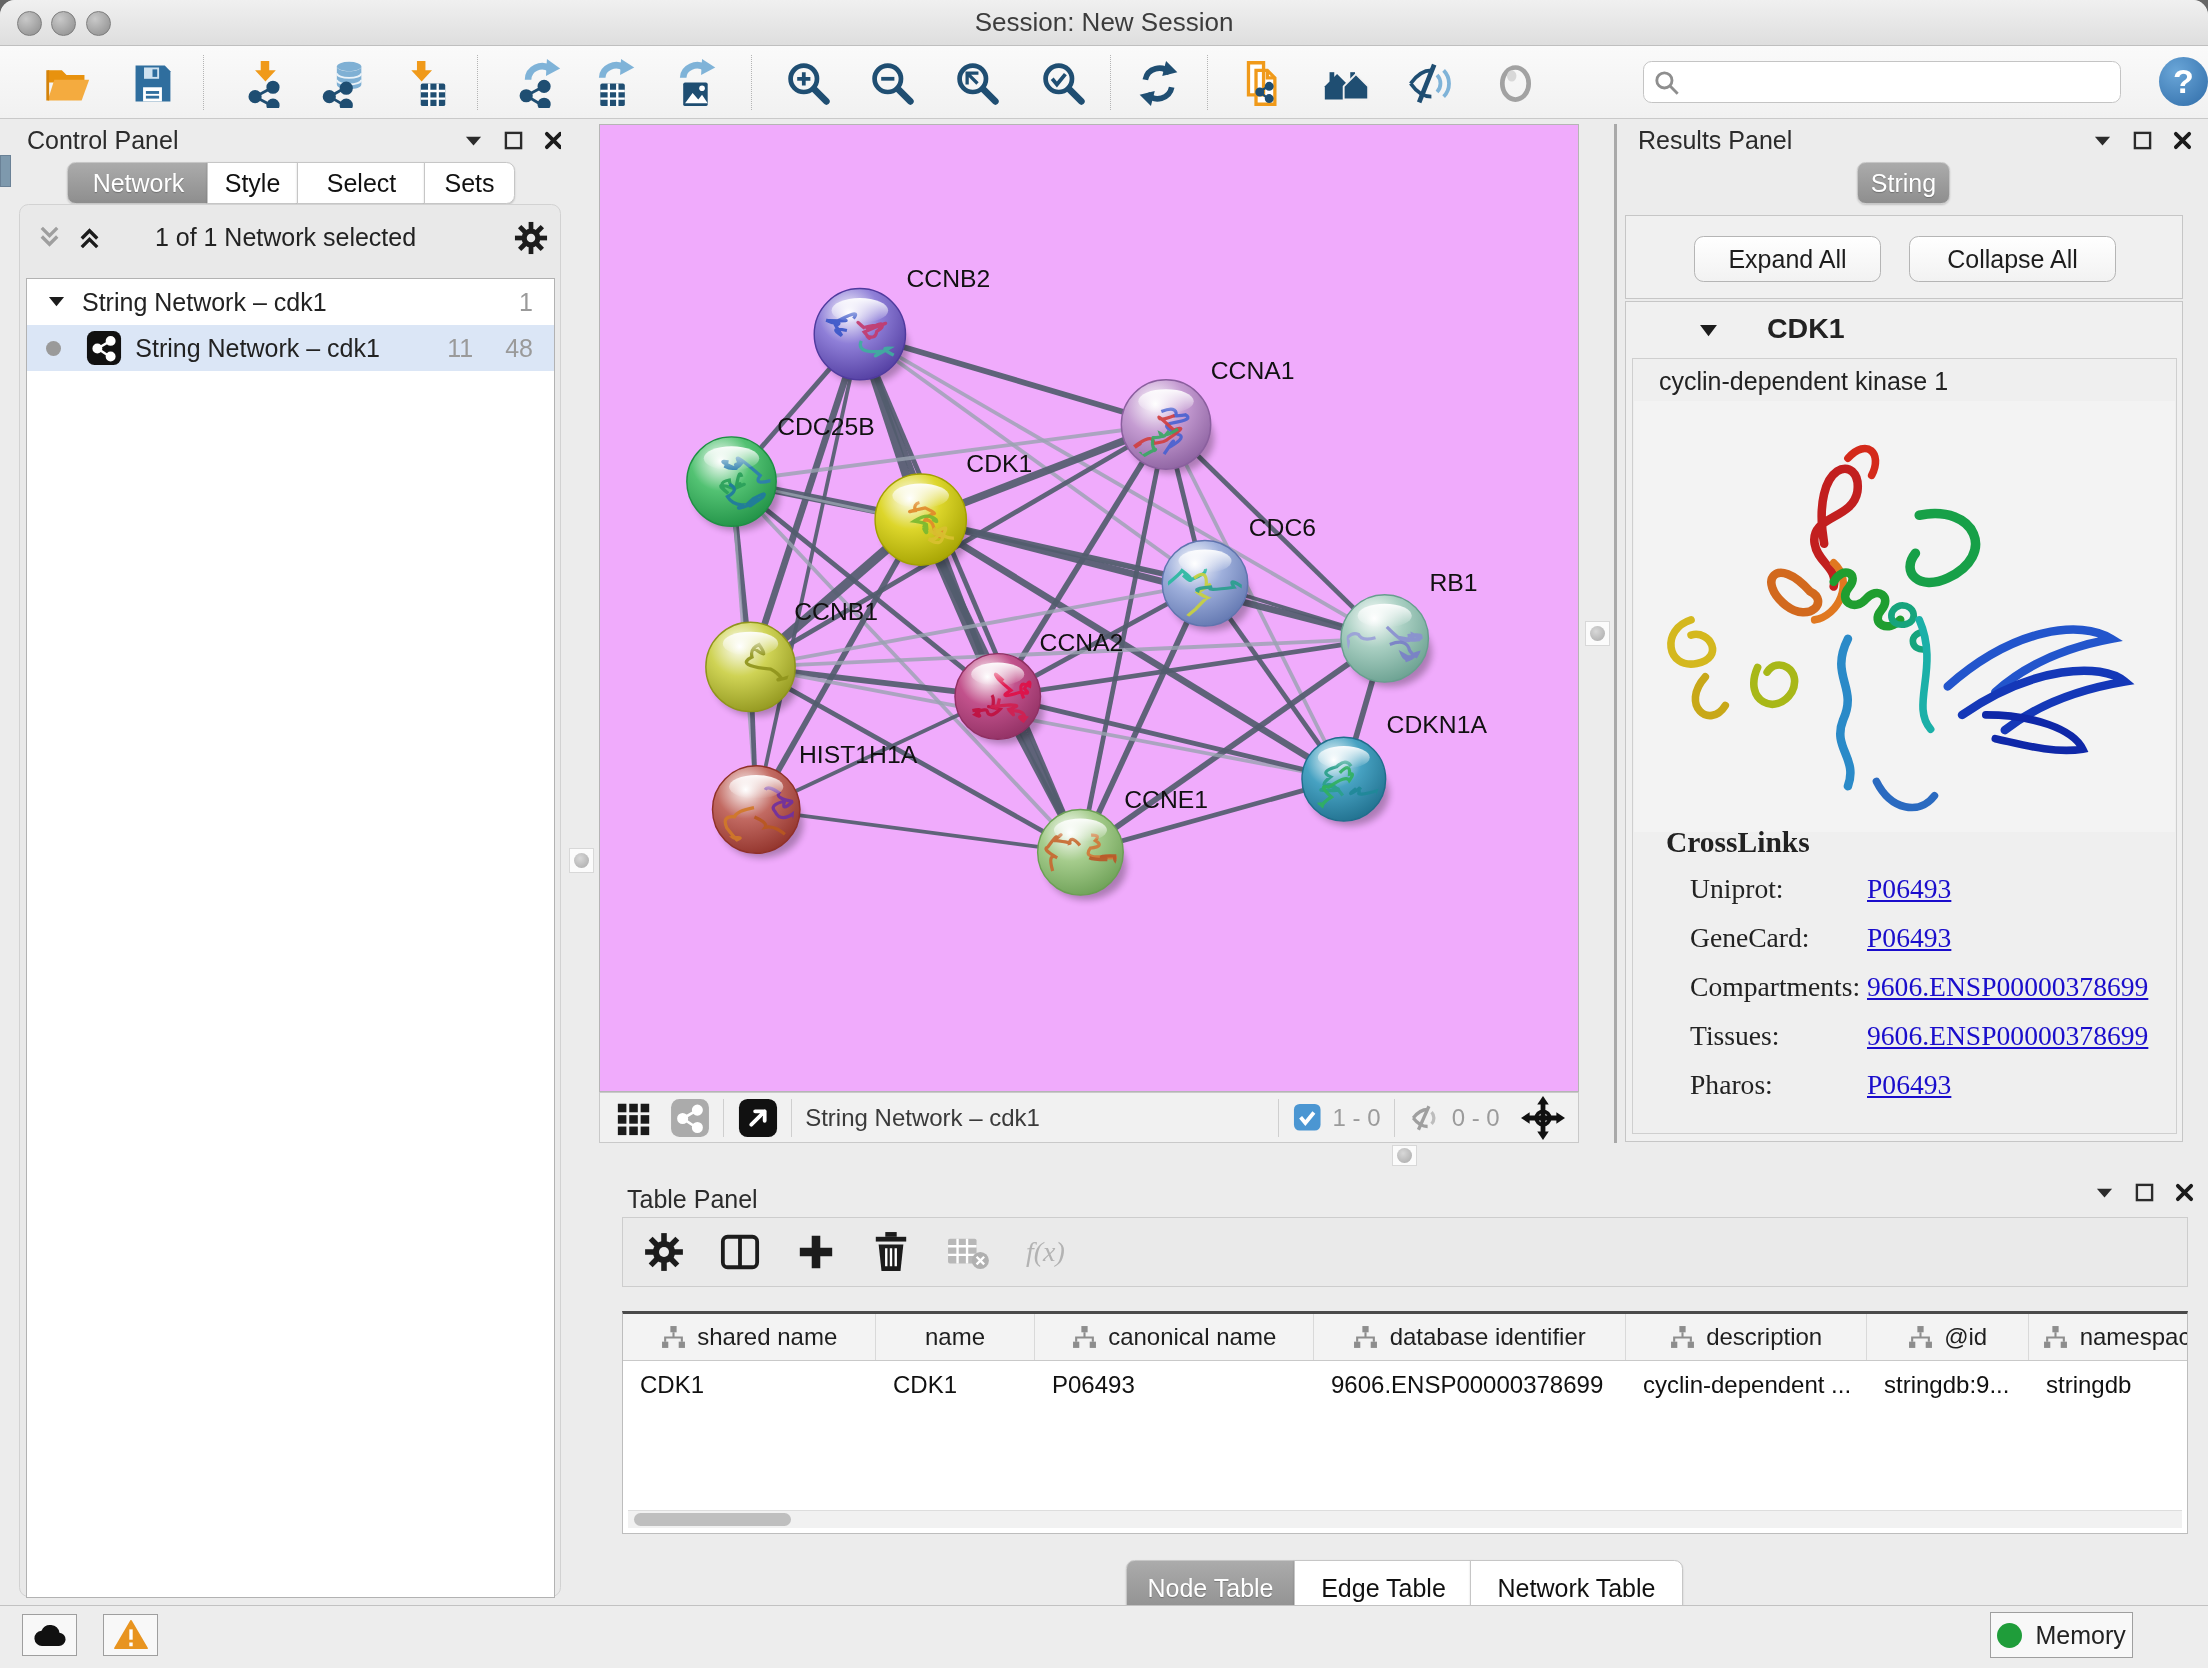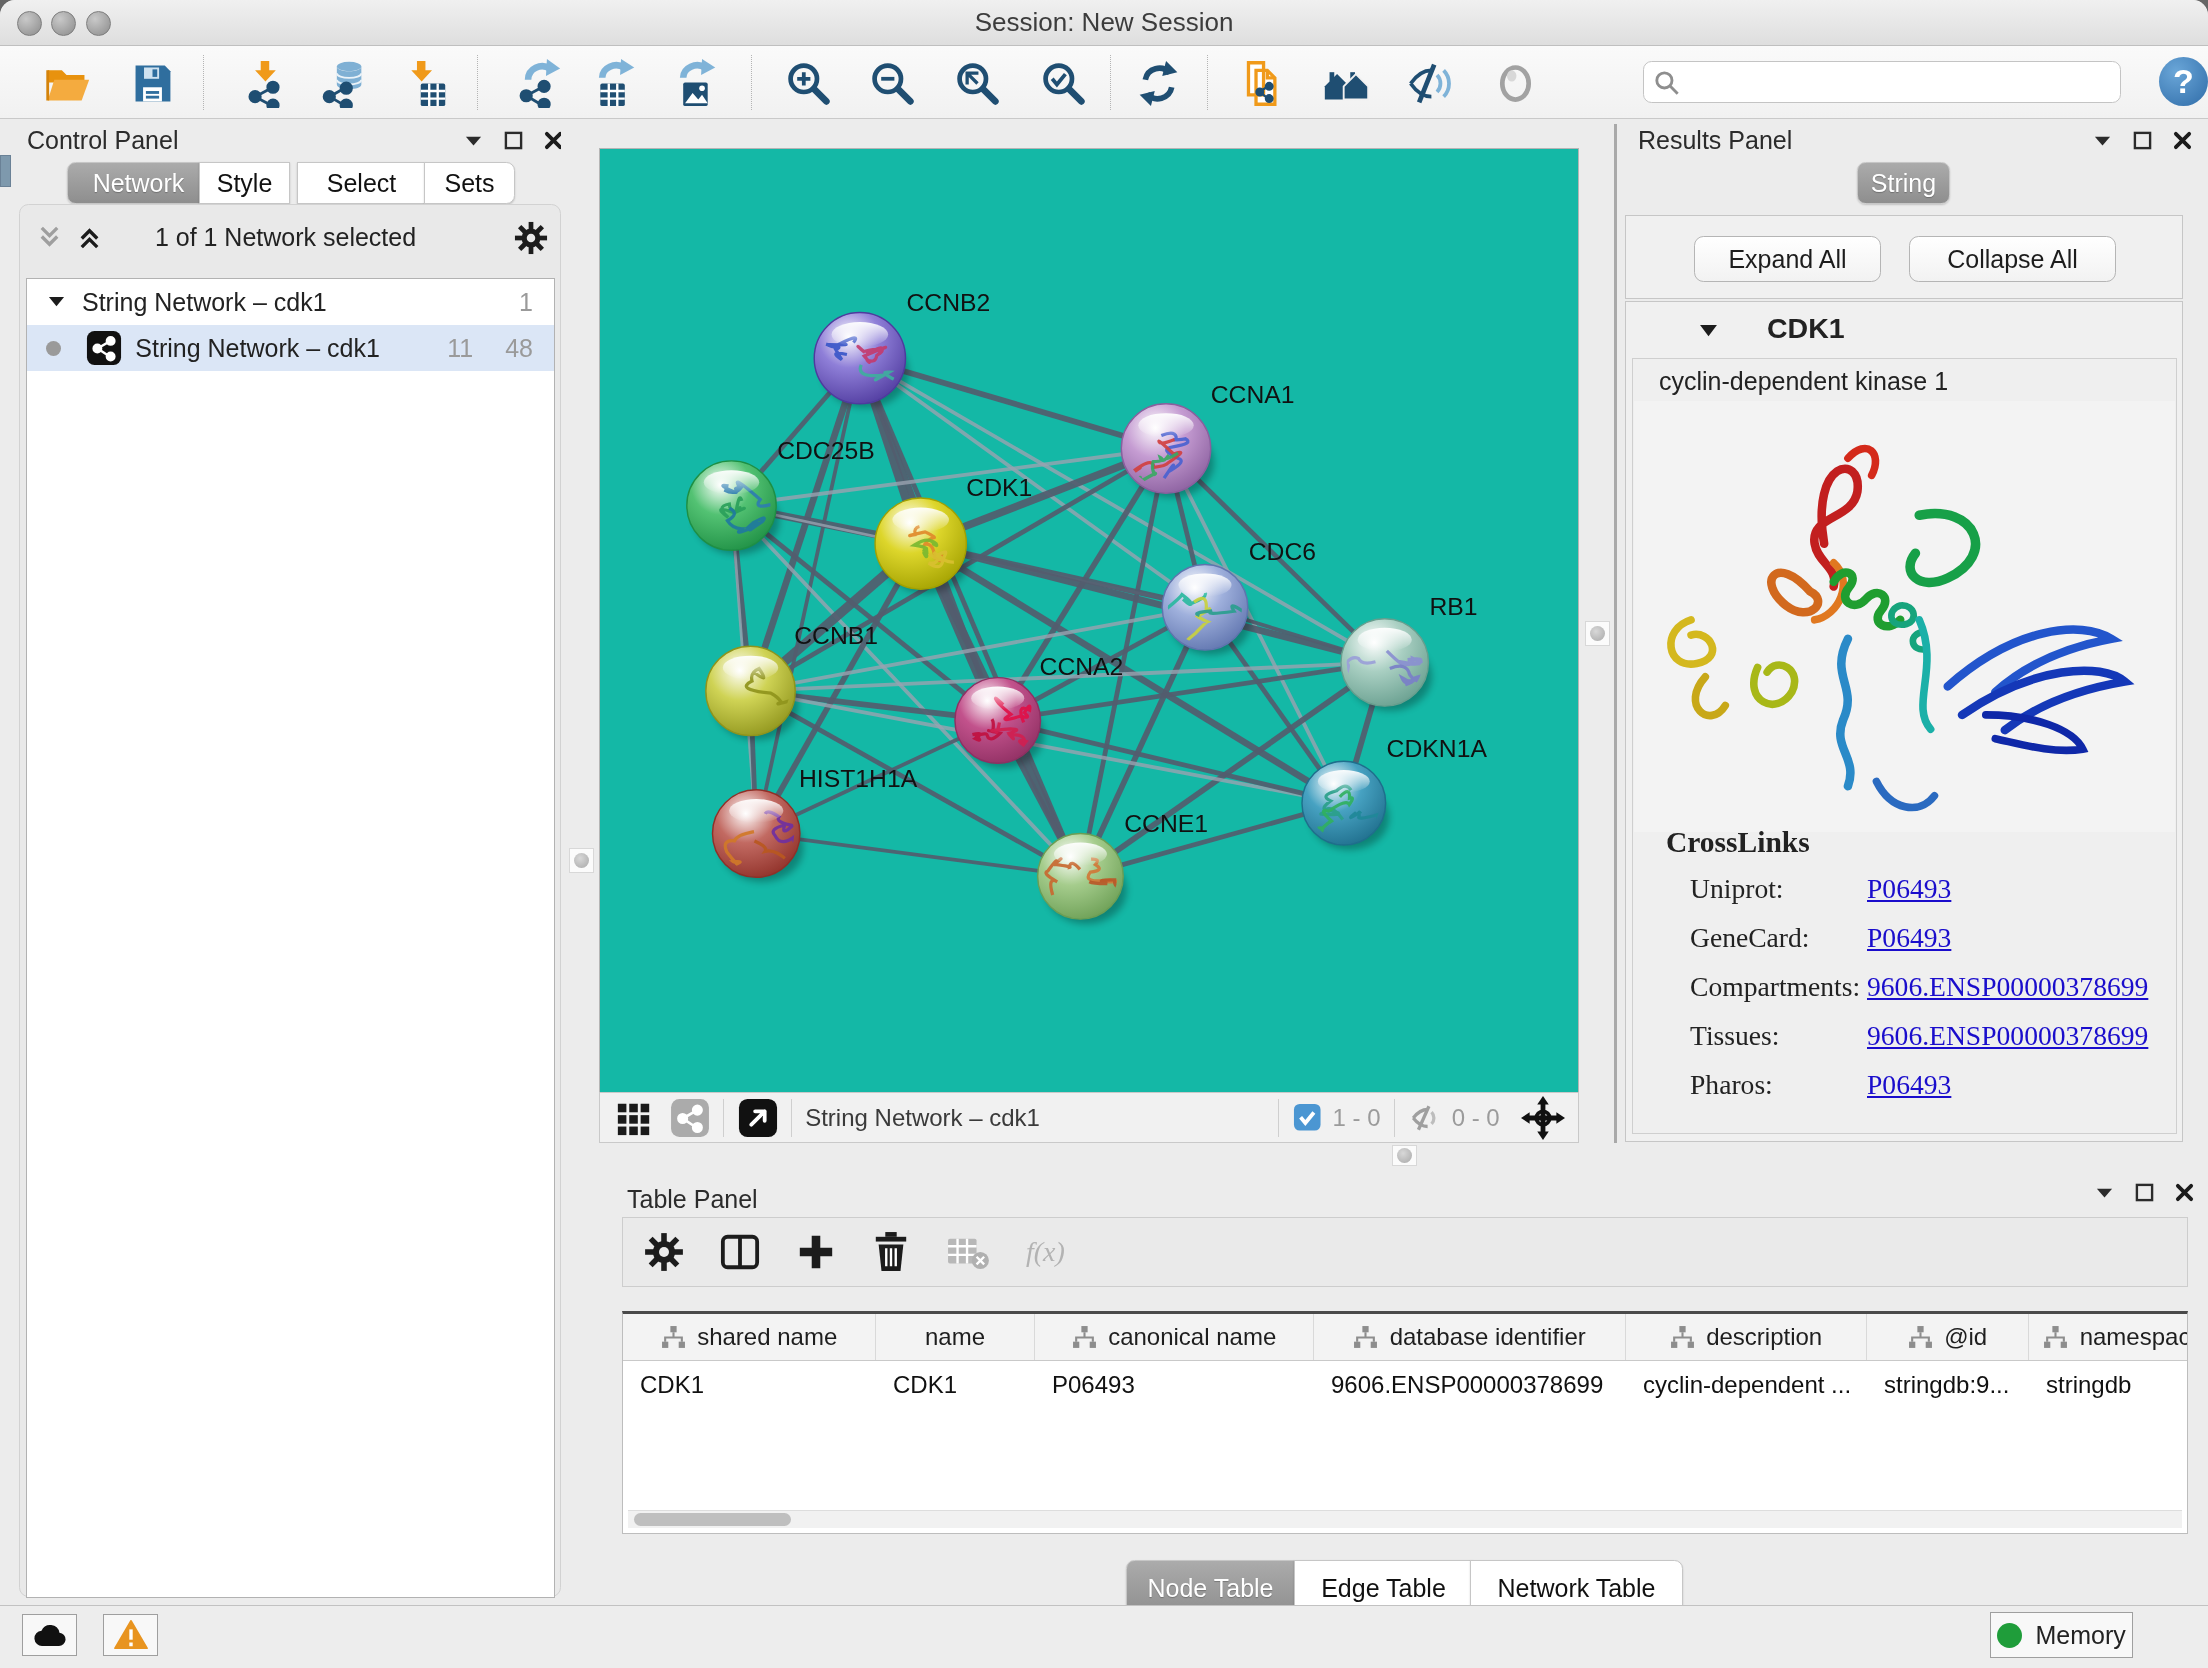"Style" div.abs { left: 199px -> 207px }
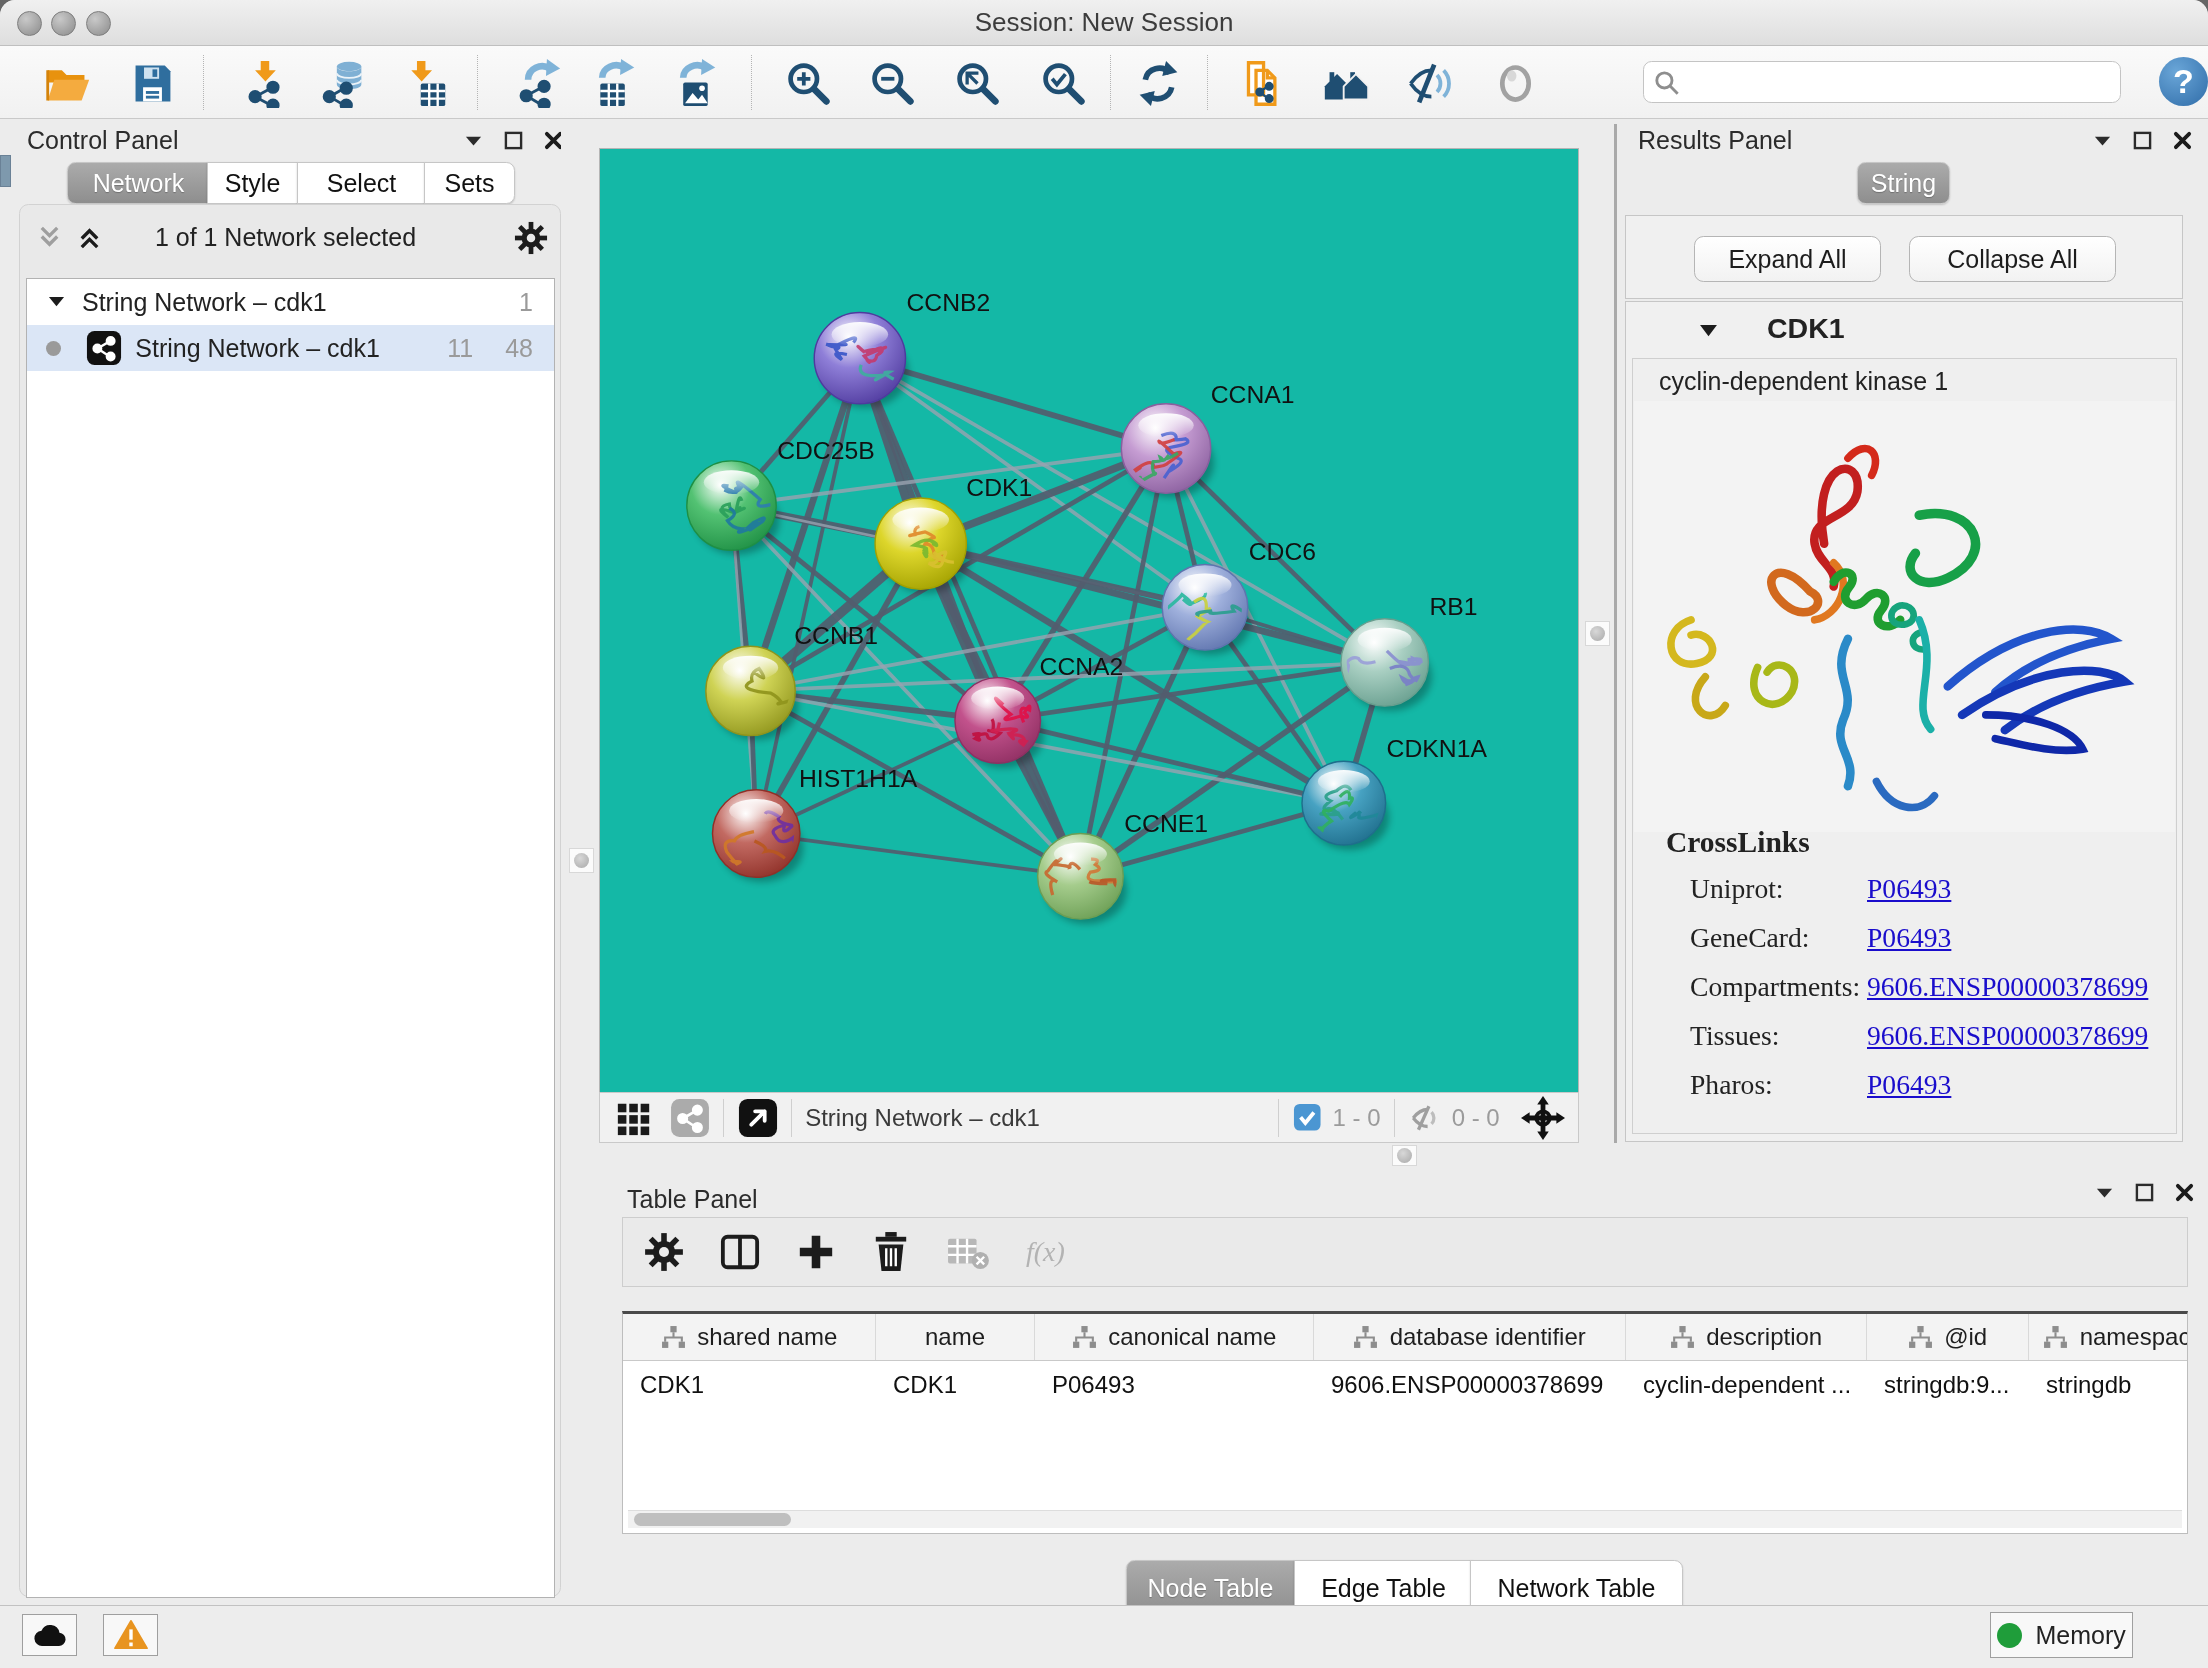"CCNB2" #canvas { background: #14b8a6 -> #f0abfc; margin-top: 24px -> none }
